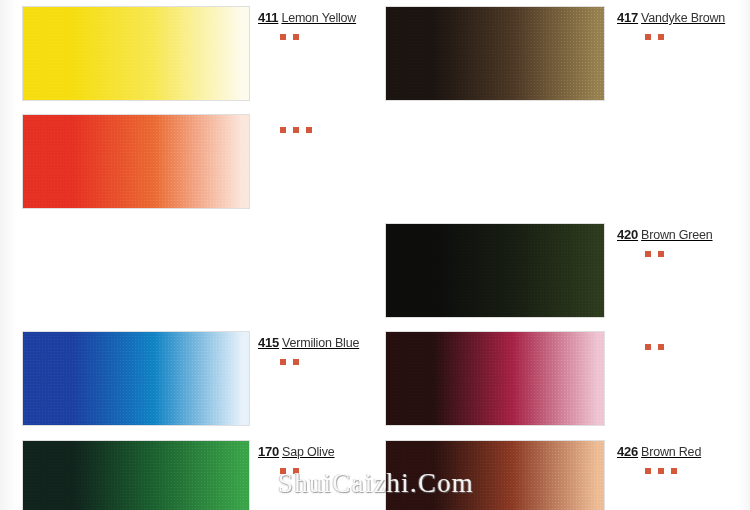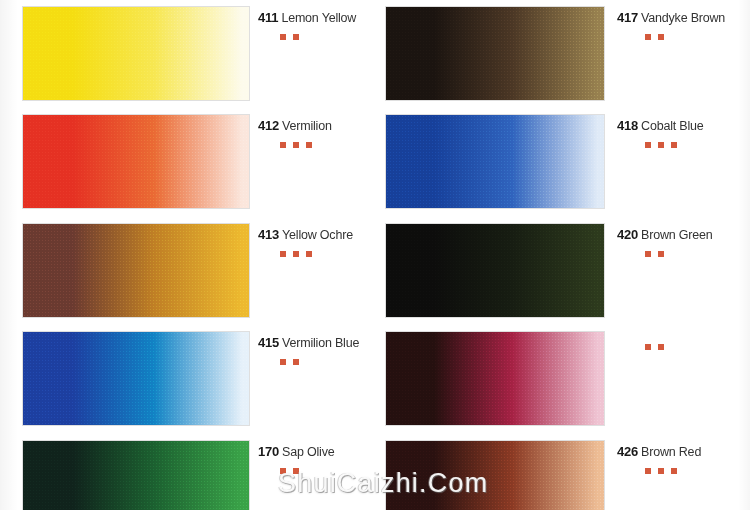"411 Lemon Yellow" .caption { text-decoration: none -> underline }
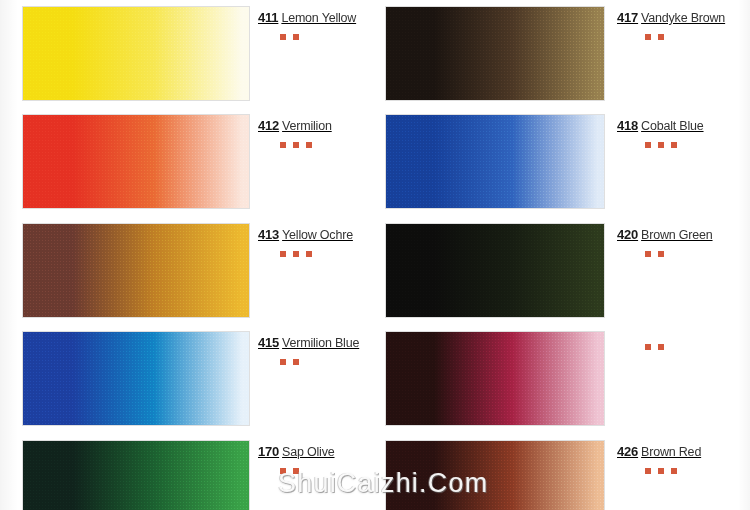"412 Vermilion" div.caption-line { html: <div> <span>412</span><span>Vermilion</span> </div> -> none }
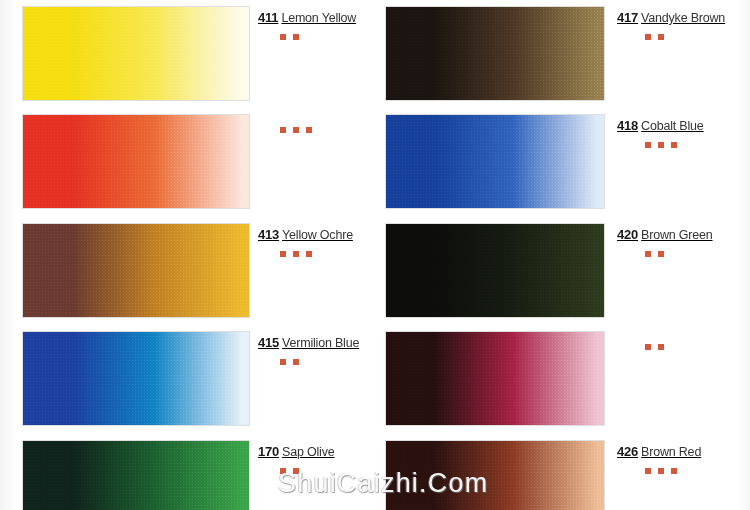"418 Cobalt Blue" div.cell { html: <div> <div> <div></div> <div></div> </div> <div> <div> <span>418</span><span>Cobalt Blue</span> </div> <div> <span></span> <span></span> <span></span> </div> </div> </div> -> none }
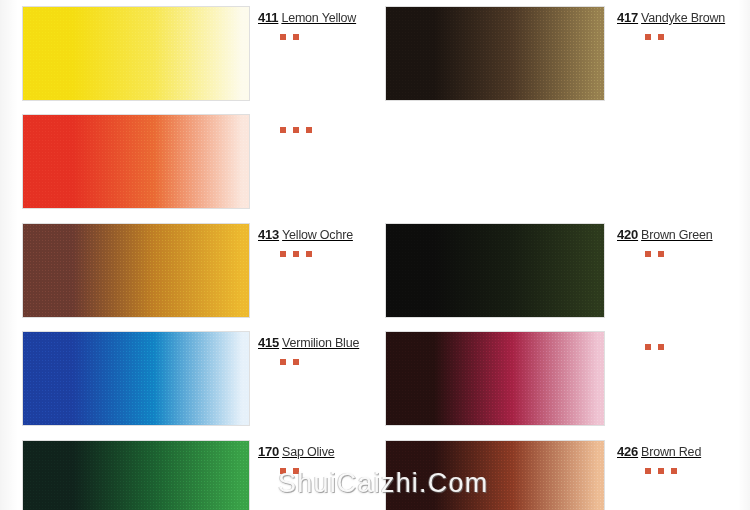"413 Yellow Ochre" div.cell { html: <div> <div> <div></div> <div></div> </div> <div> <div> <span>413</span><span>Yellow Ochre</span> </div> <div> <span></span> <span></span> <span></span> </div> </div> </div> -> none }
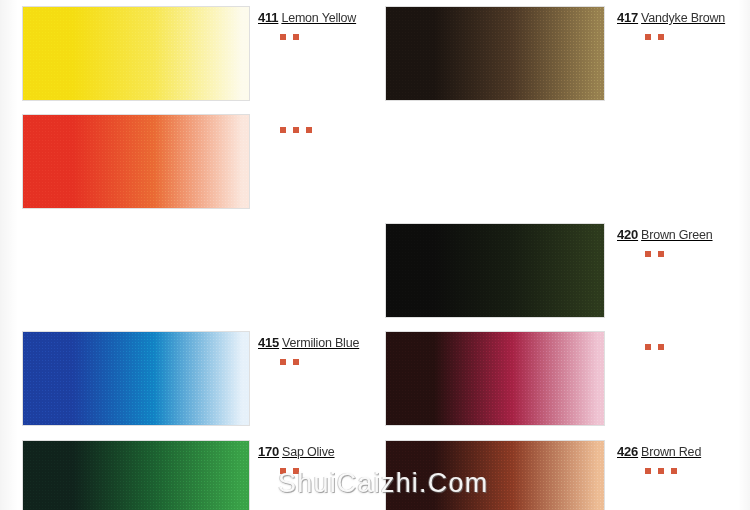"ShuiCaizhi.Com" #watermark { font-family: Liberation Sans, sans-serif -> Liberation Serif, serif }
